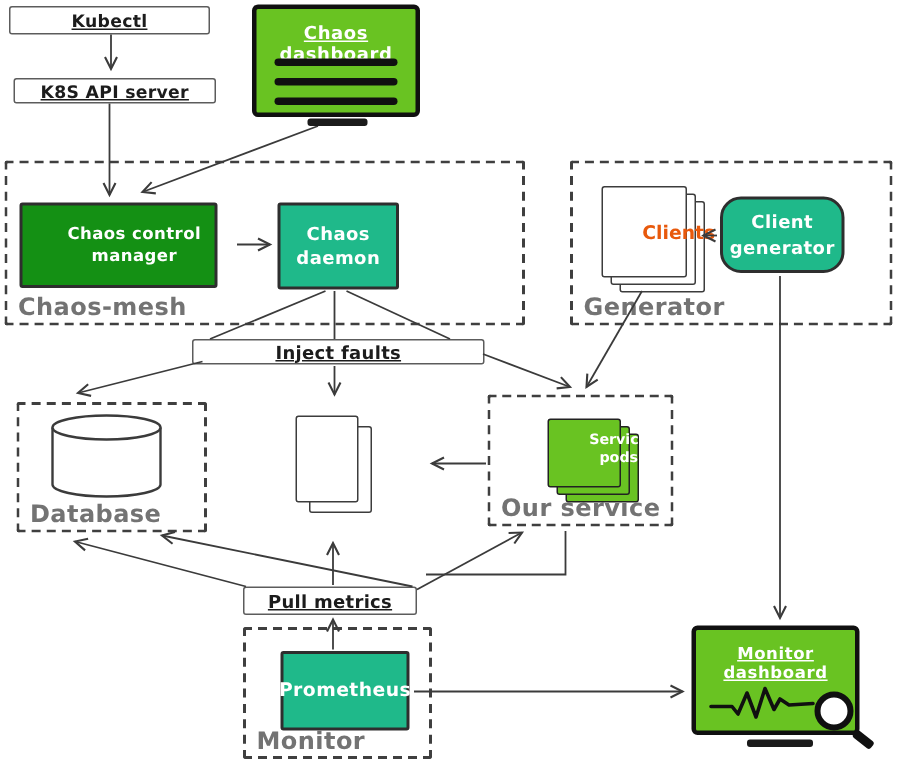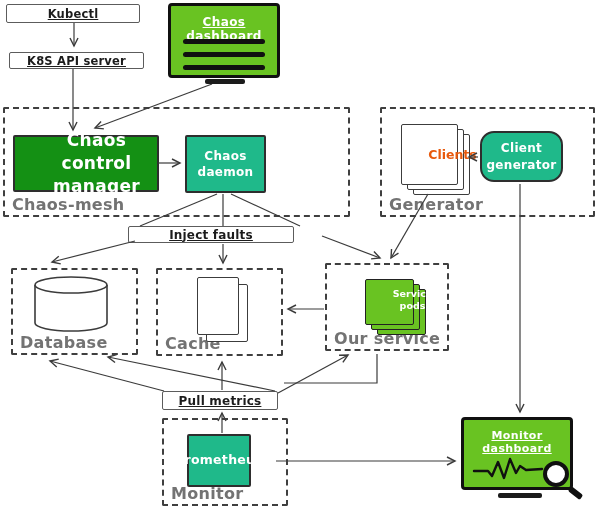"Chaos control manager" div.abs { font-size: 17px -> 11px; width: 146px -> 132px }
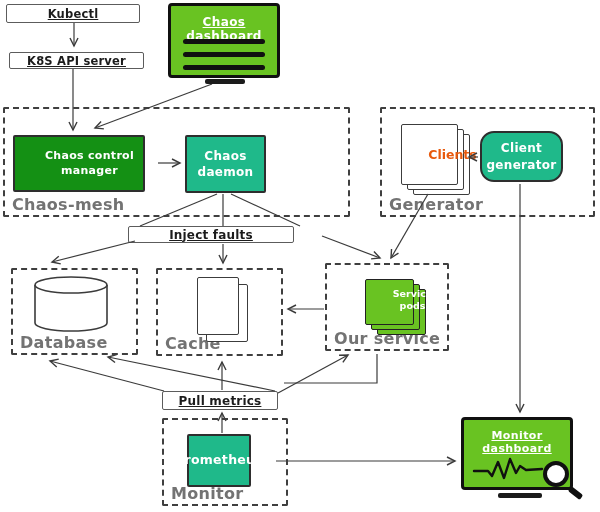"Inject faults" div.abs { width: 166px -> 195px }
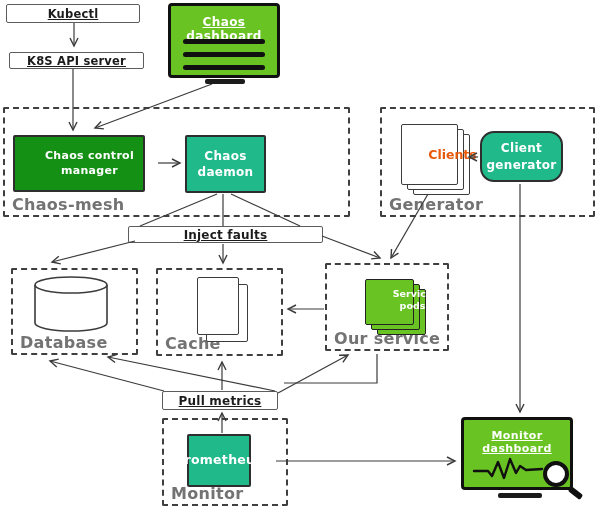"Cache" div.abs { html: <div> <span>Cache</span> </div> -> none }
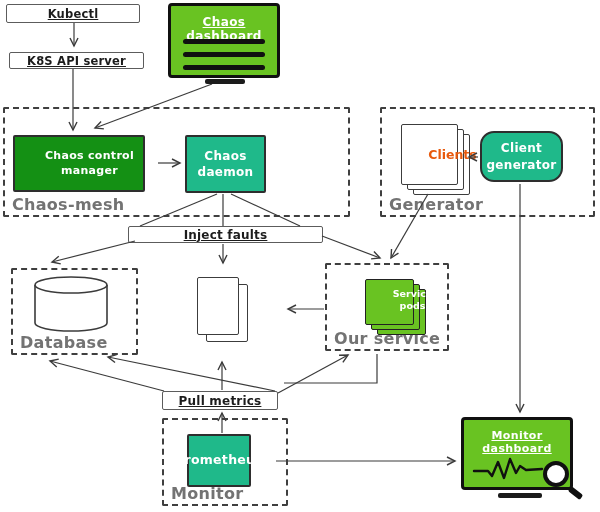"Prometheus" div.abs { width: 64px -> 86px }
